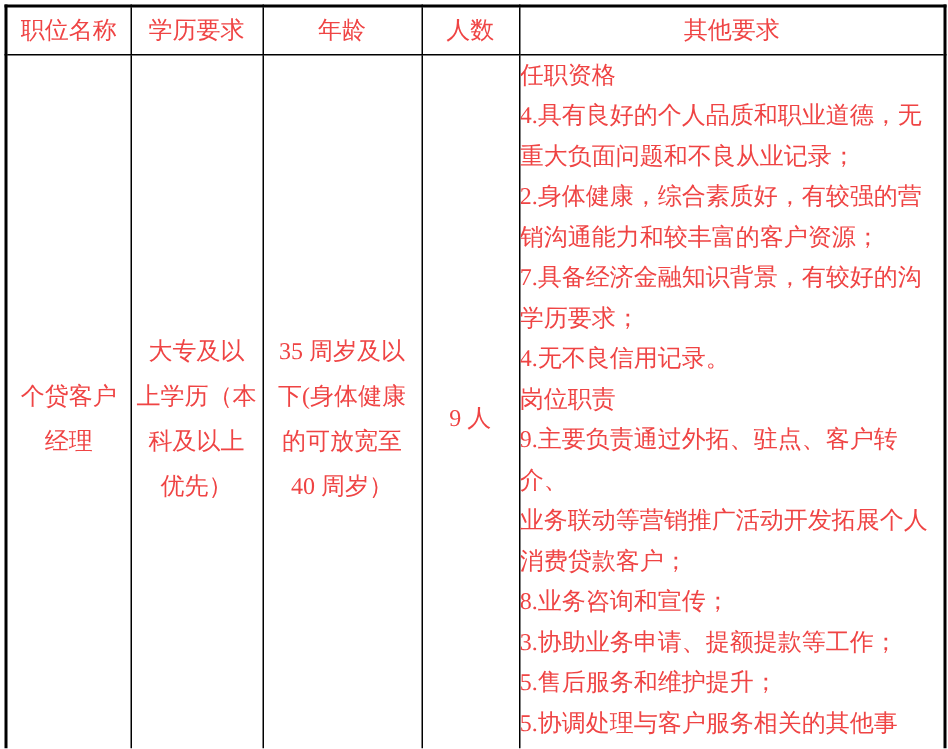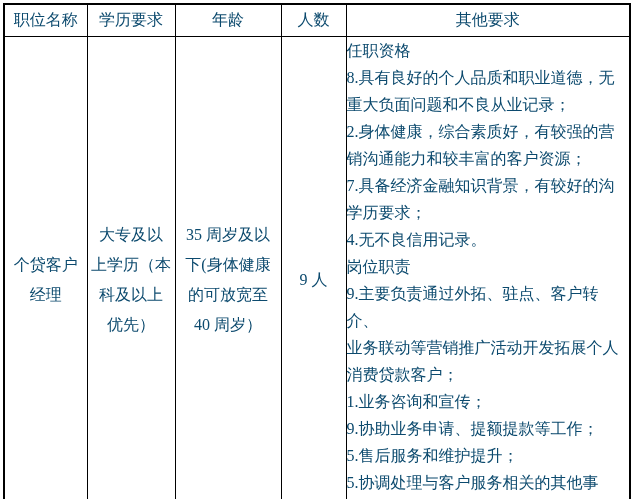"职位名称" .page { color: #0c4a6e -> #ef4444 }
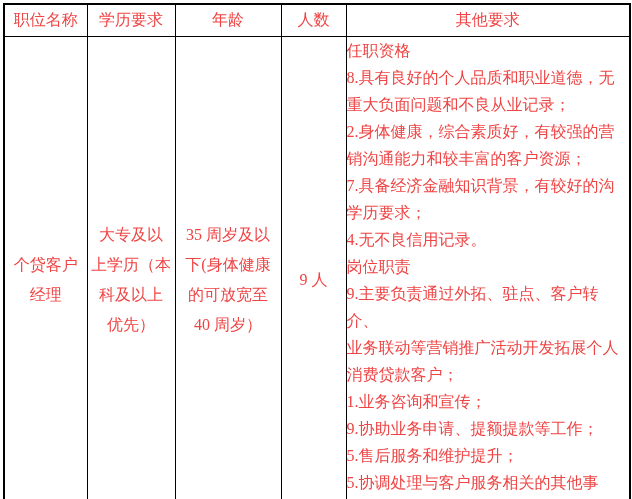"8.具有良好的个人品质和职业道德，无" div.line { text: 8 -> 4 }
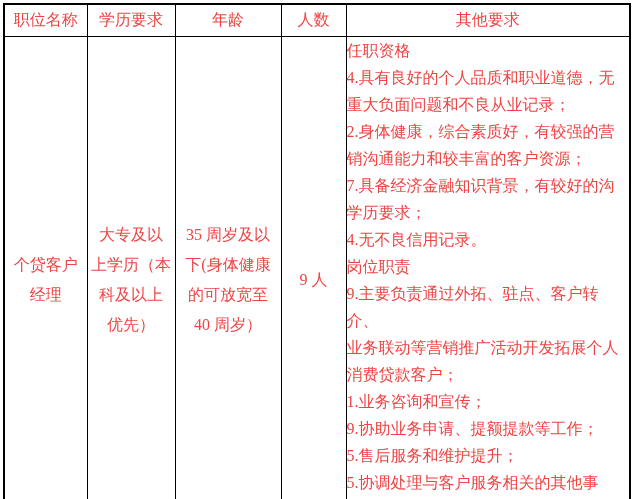"1.业务咨询和宣传；" div.line { text: 1 -> 8 }
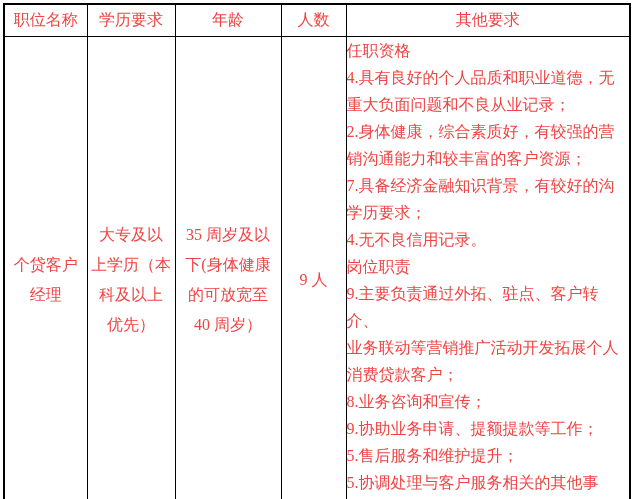"9.协助业务申请、提额提款等工作；" div.line { text: 9 -> 3 }
